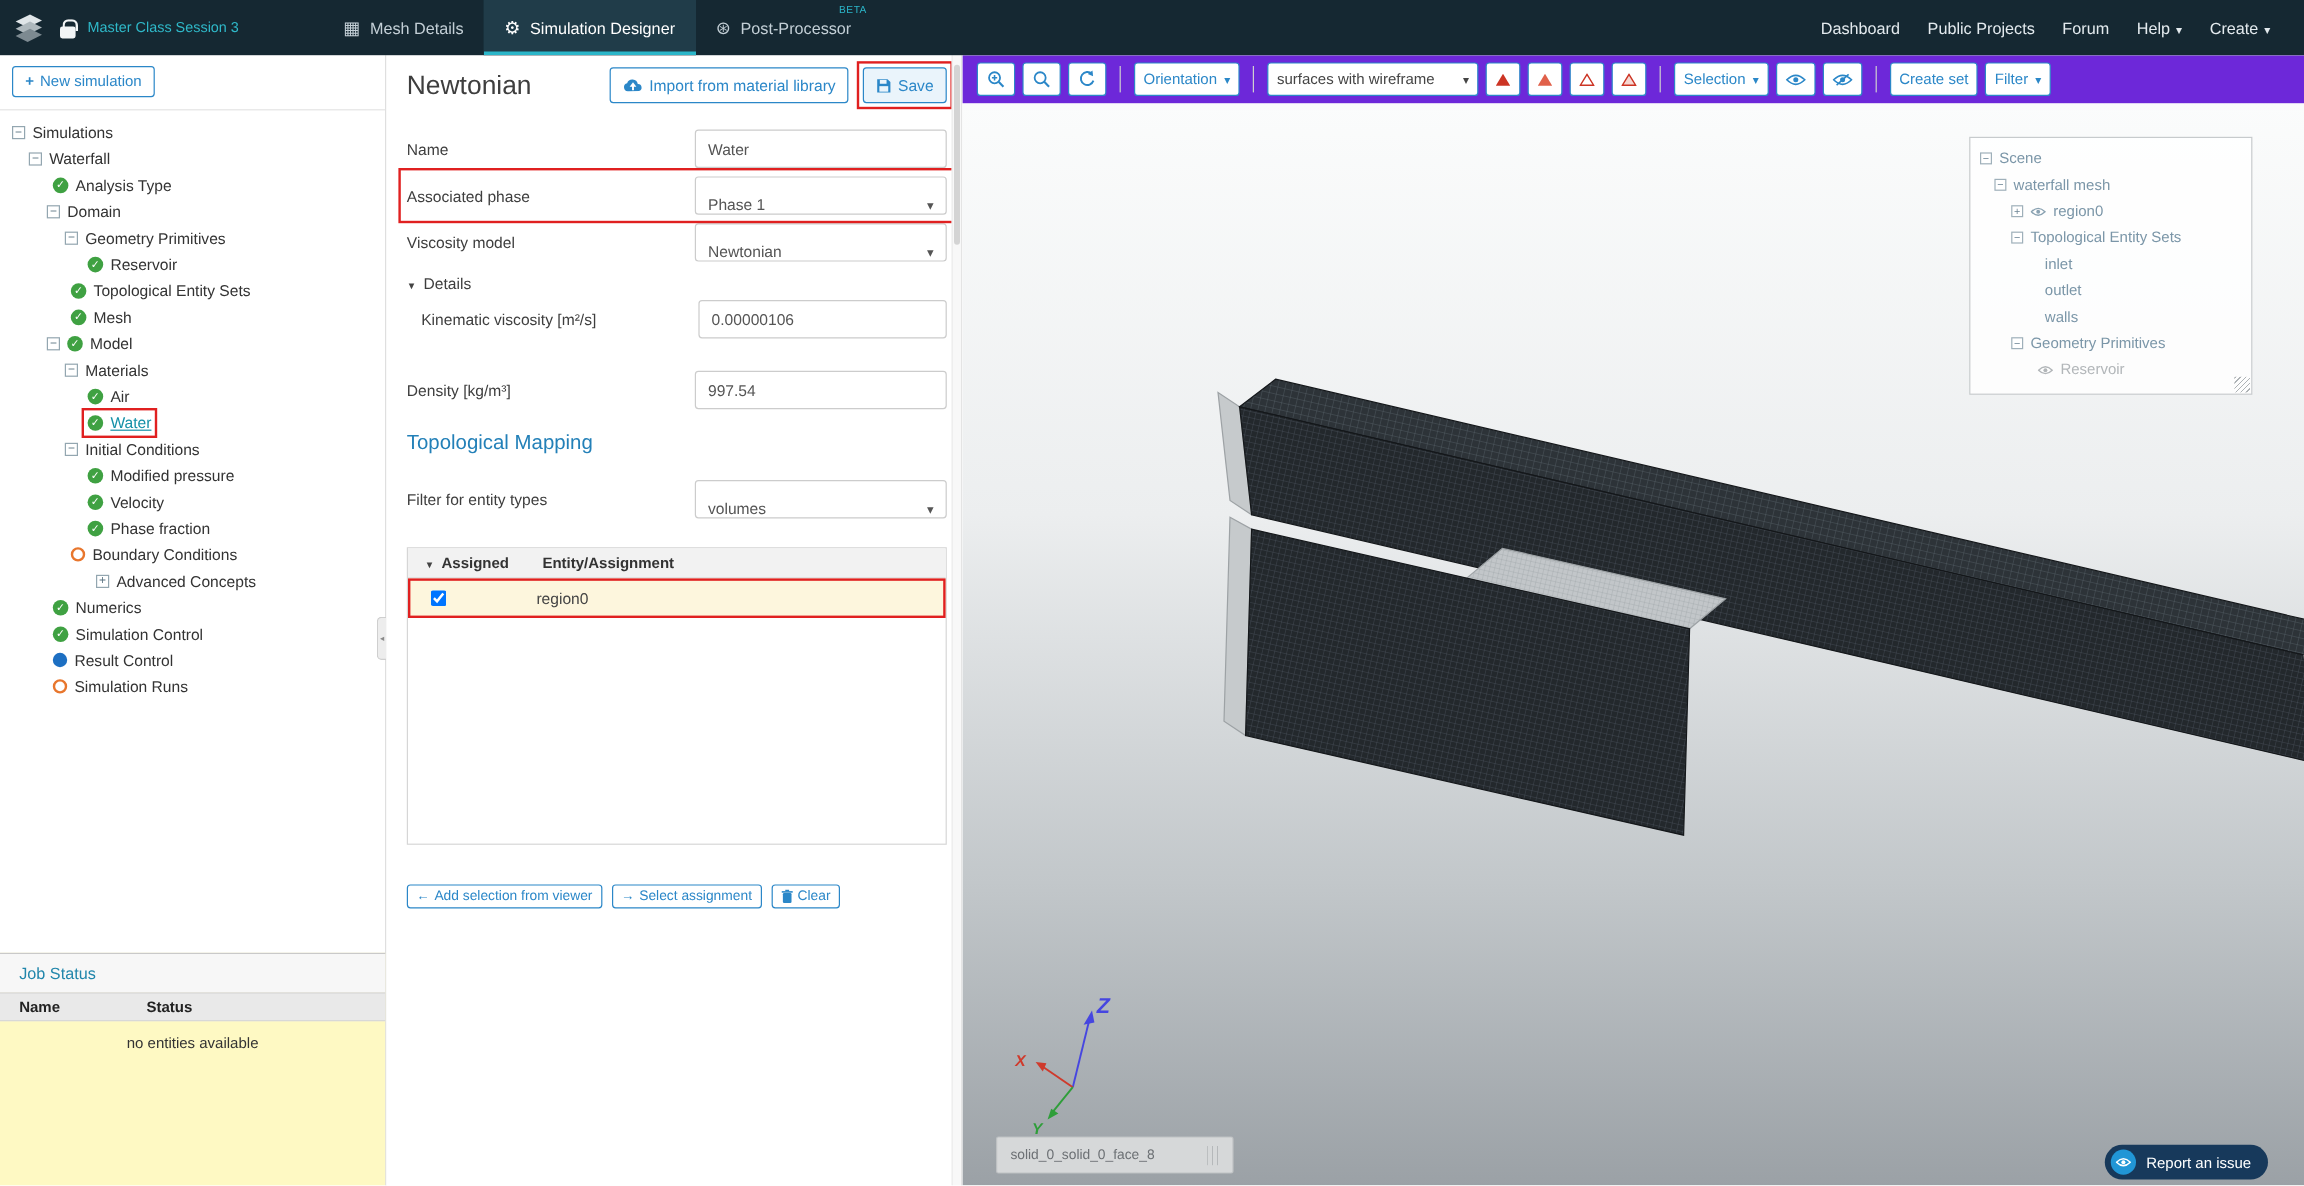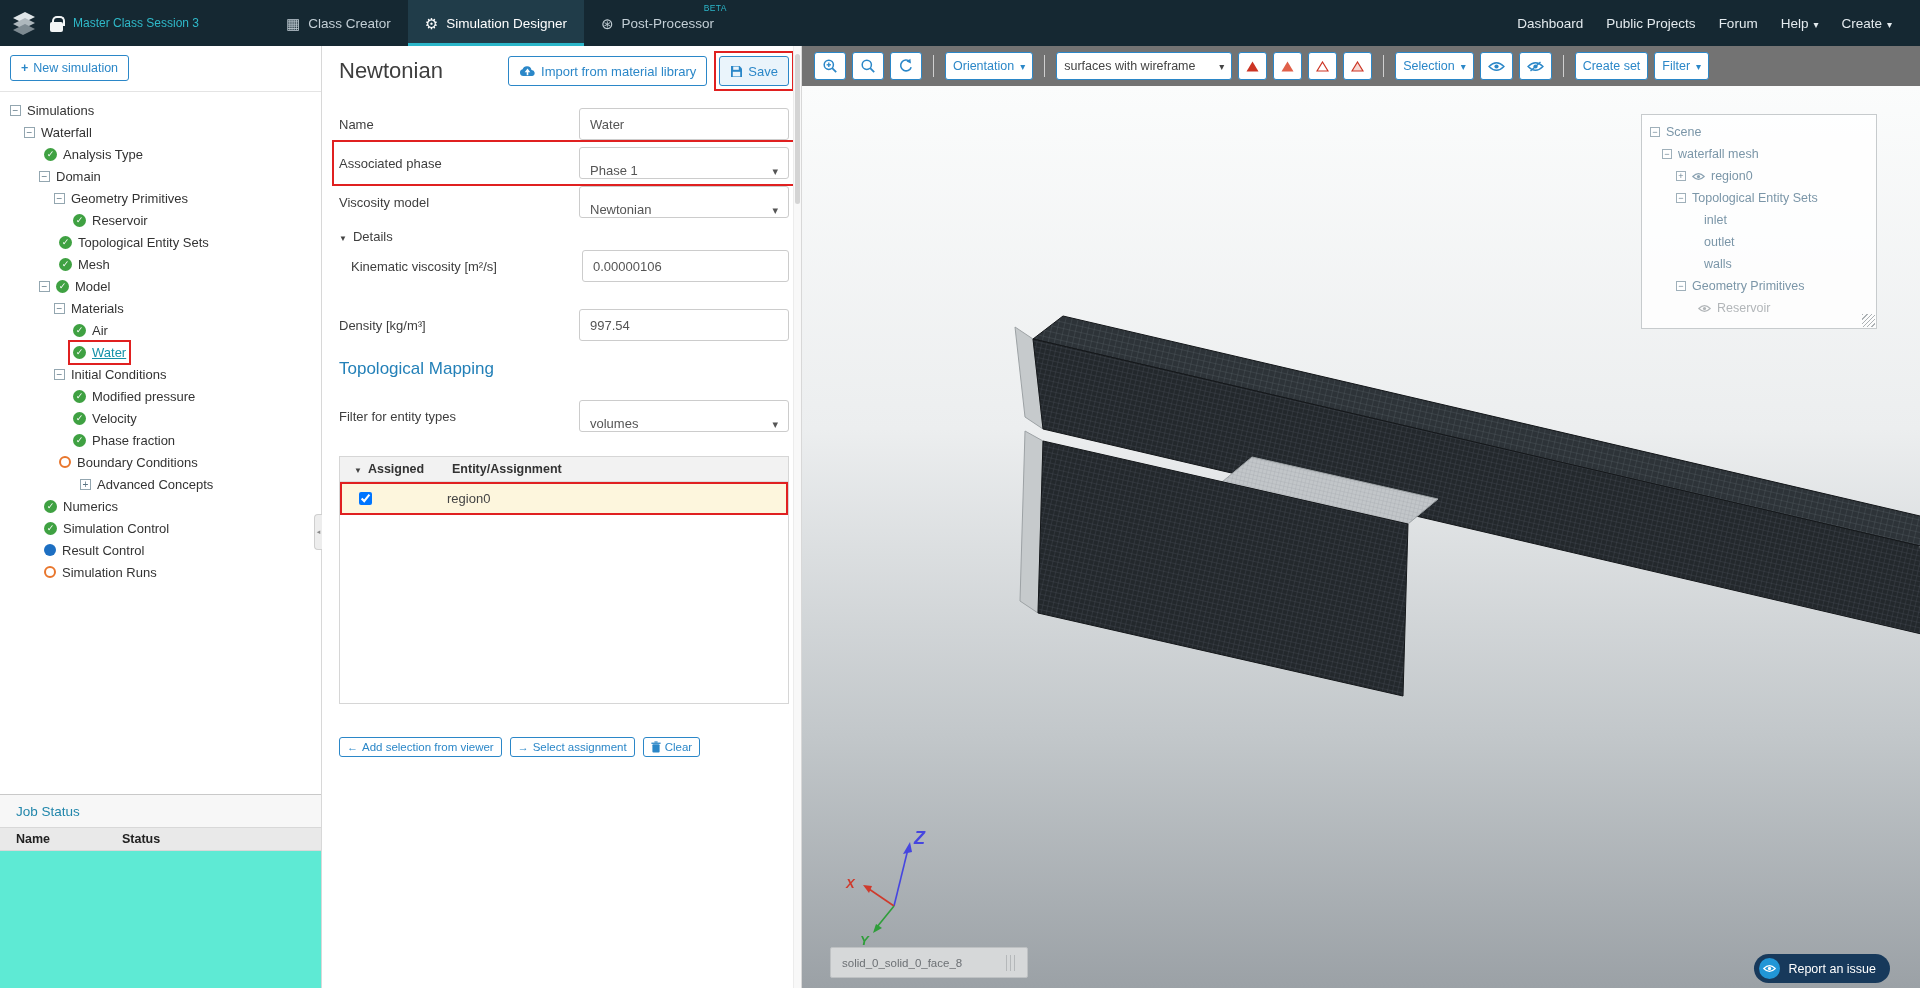"Class Creator" span { text: Class Creator -> Mesh Details }
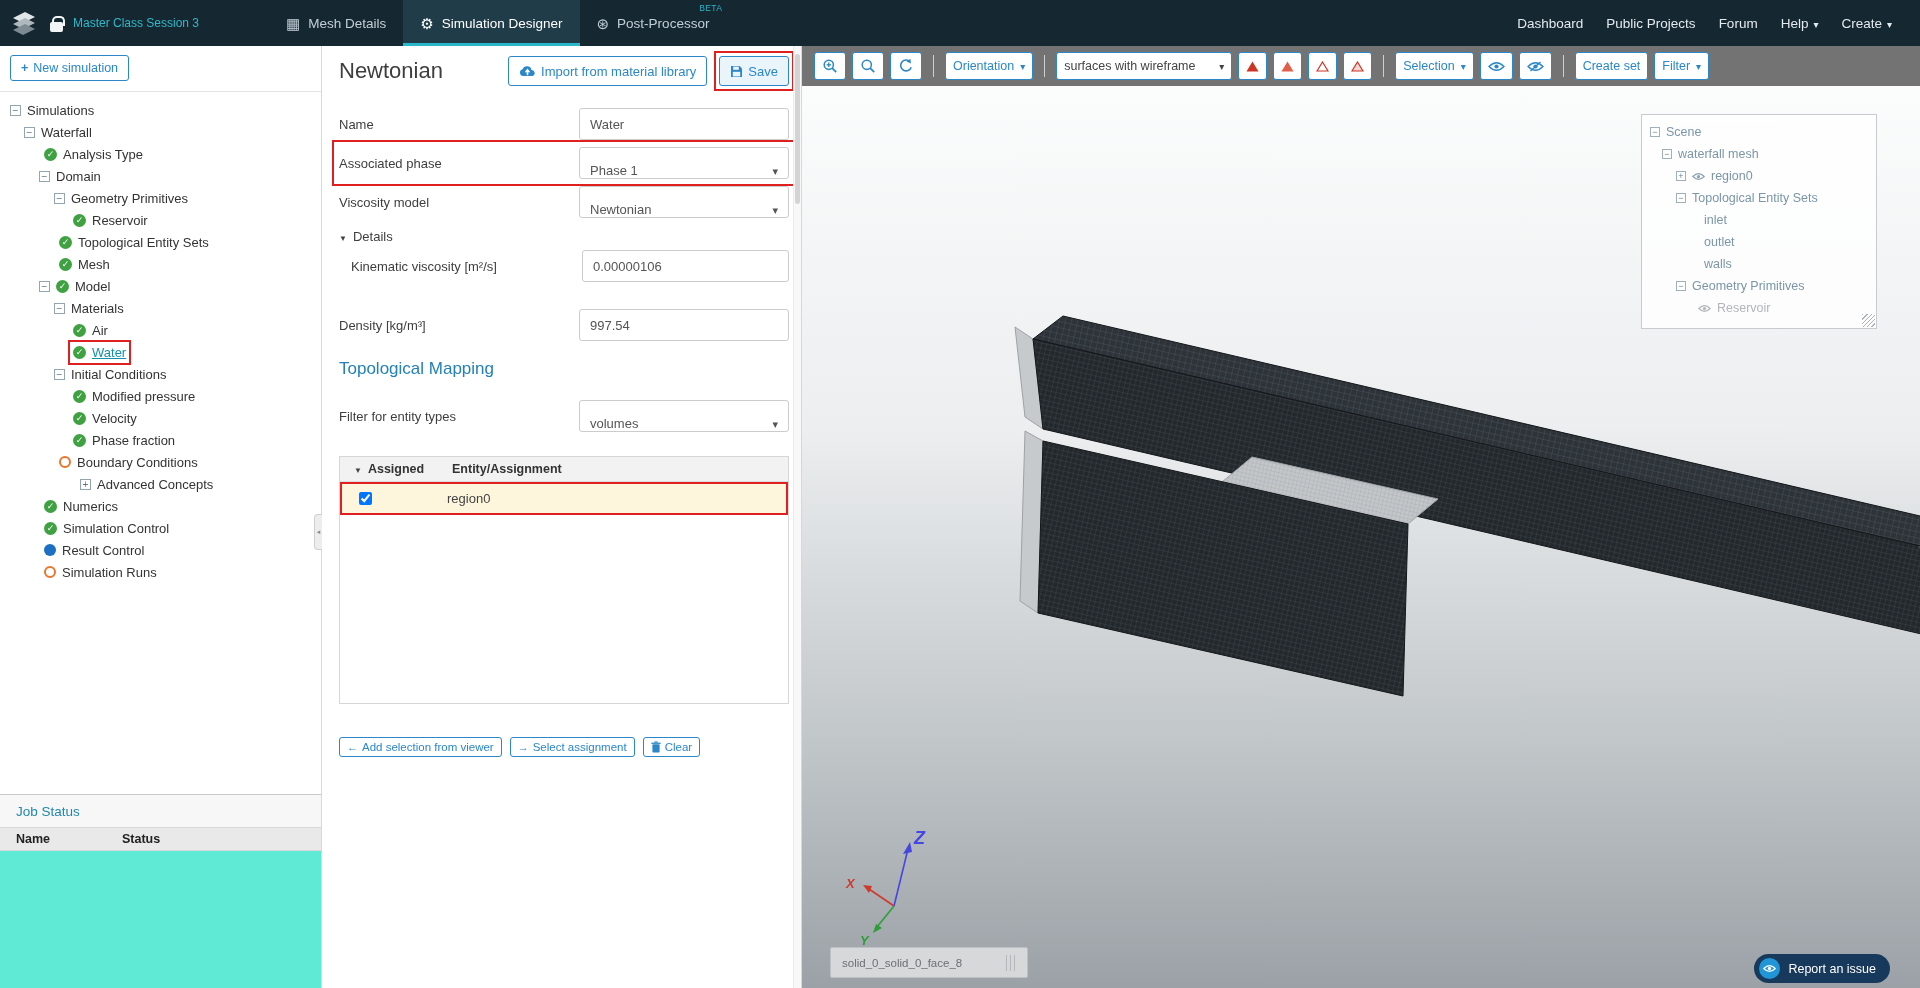"Orientation" .vtb { background: #737373 -> #6d28d9 }
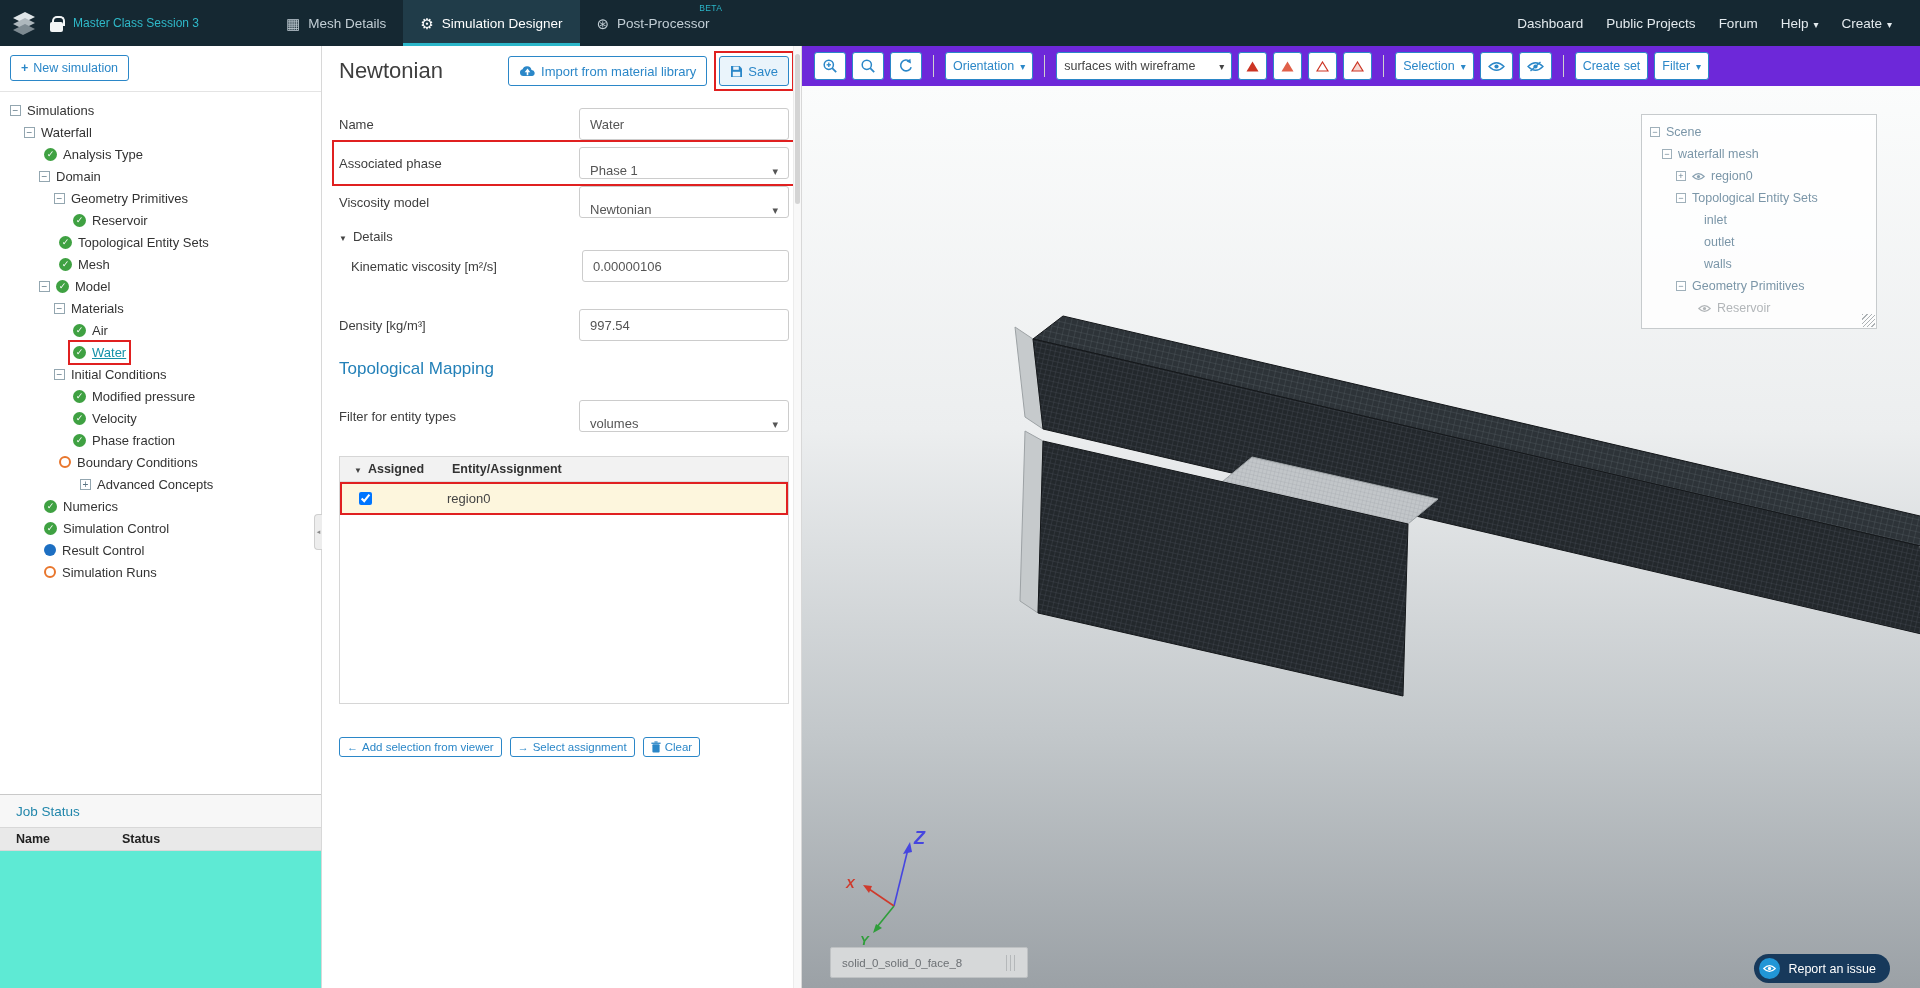"Job Status" .jobstatus { background: #5eead4 -> #fef9c3 }
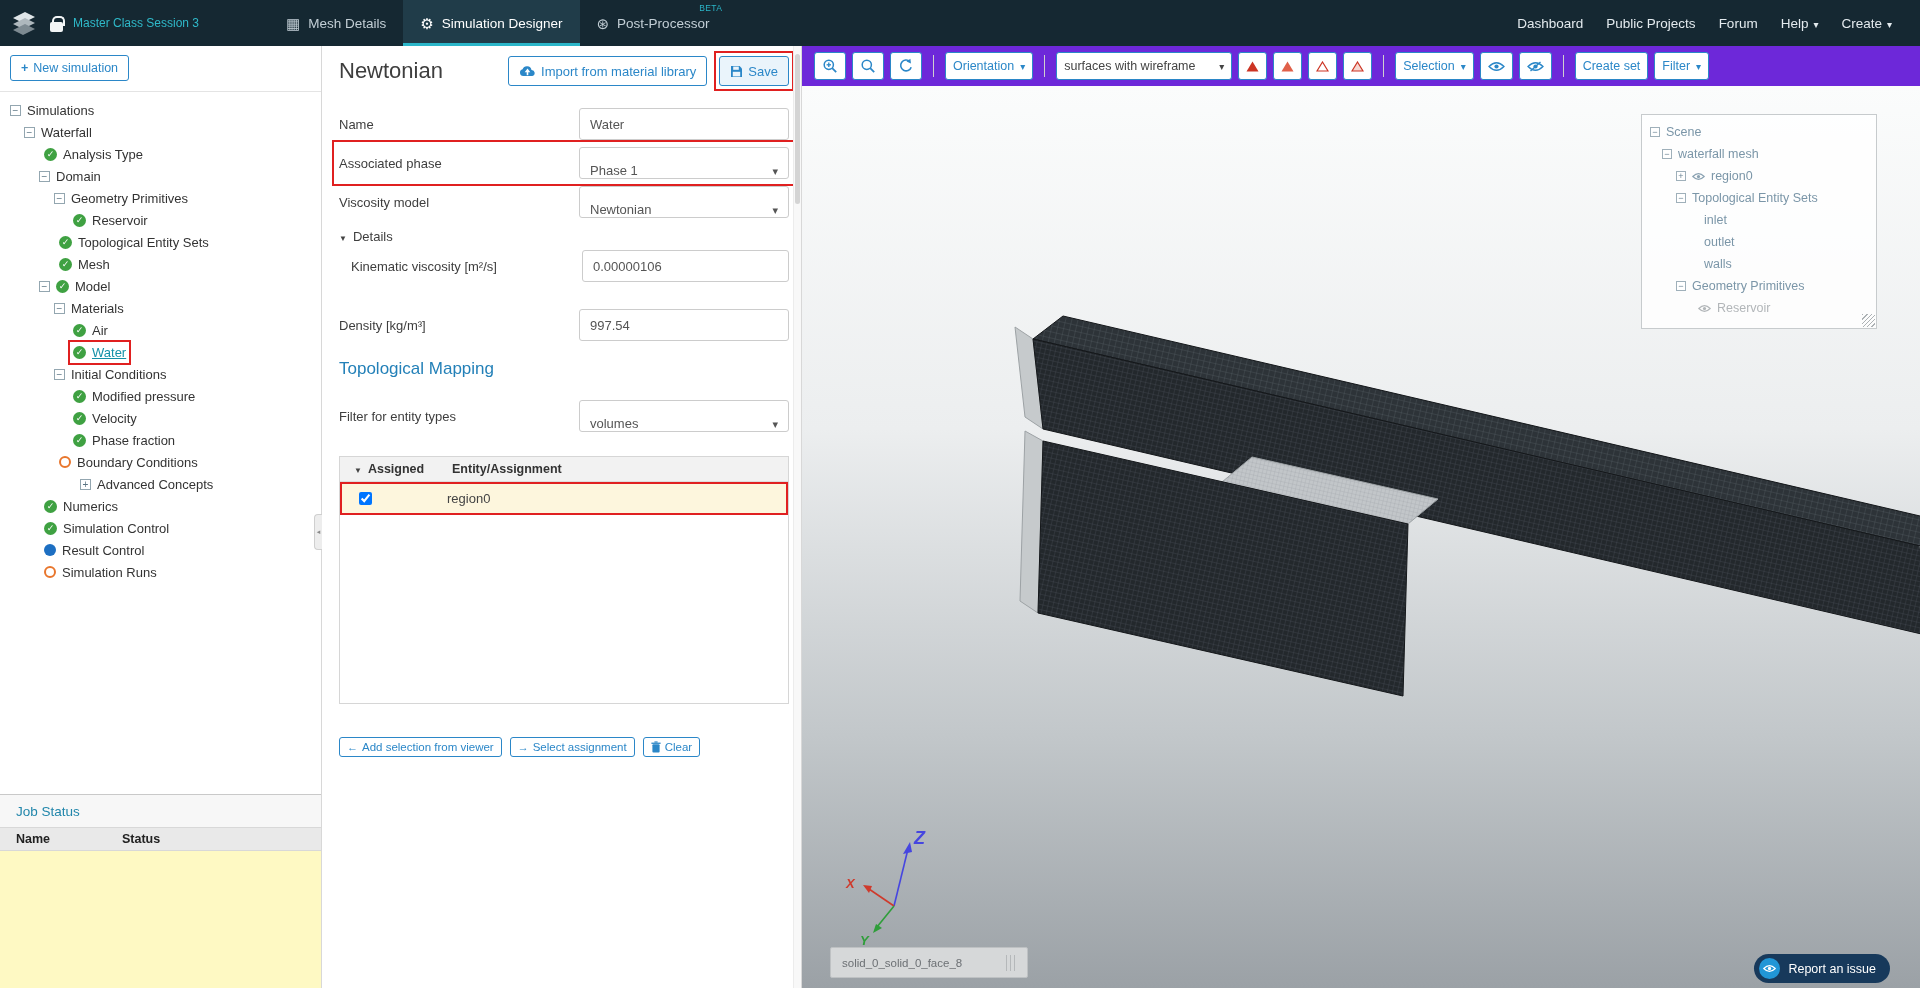"no entities available" div.jempty { html: none -> <div>no entities available</div> }
